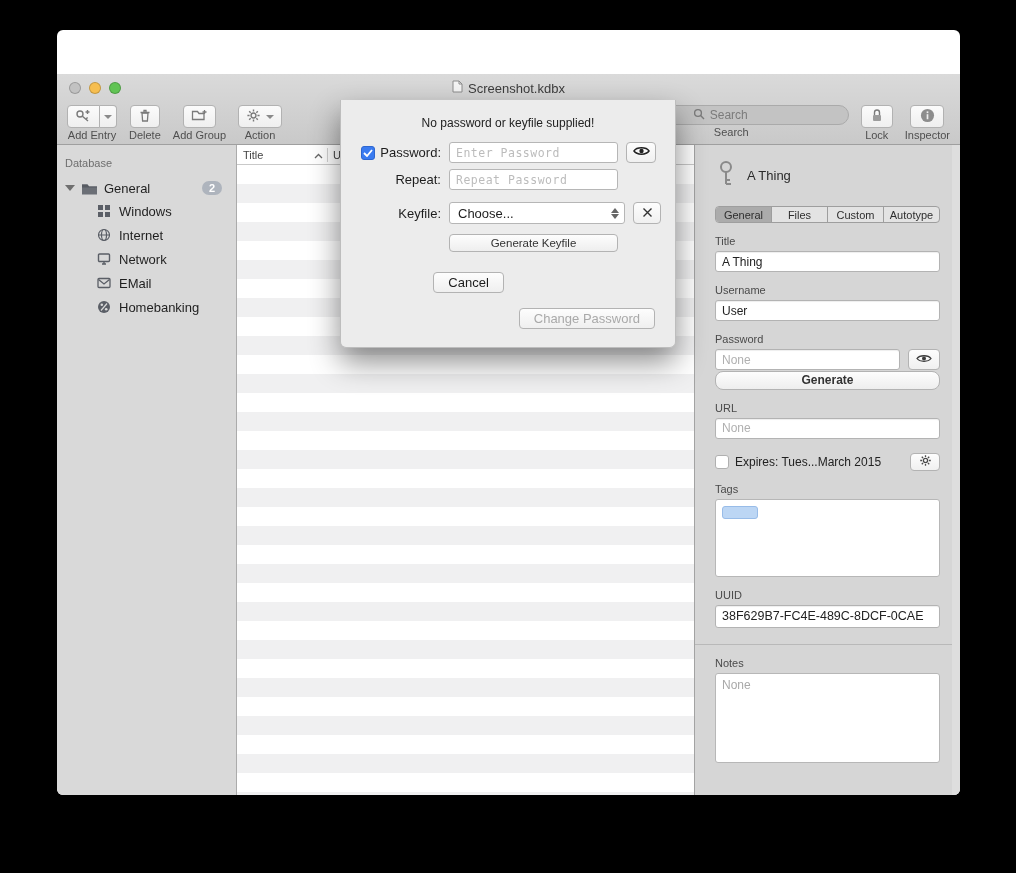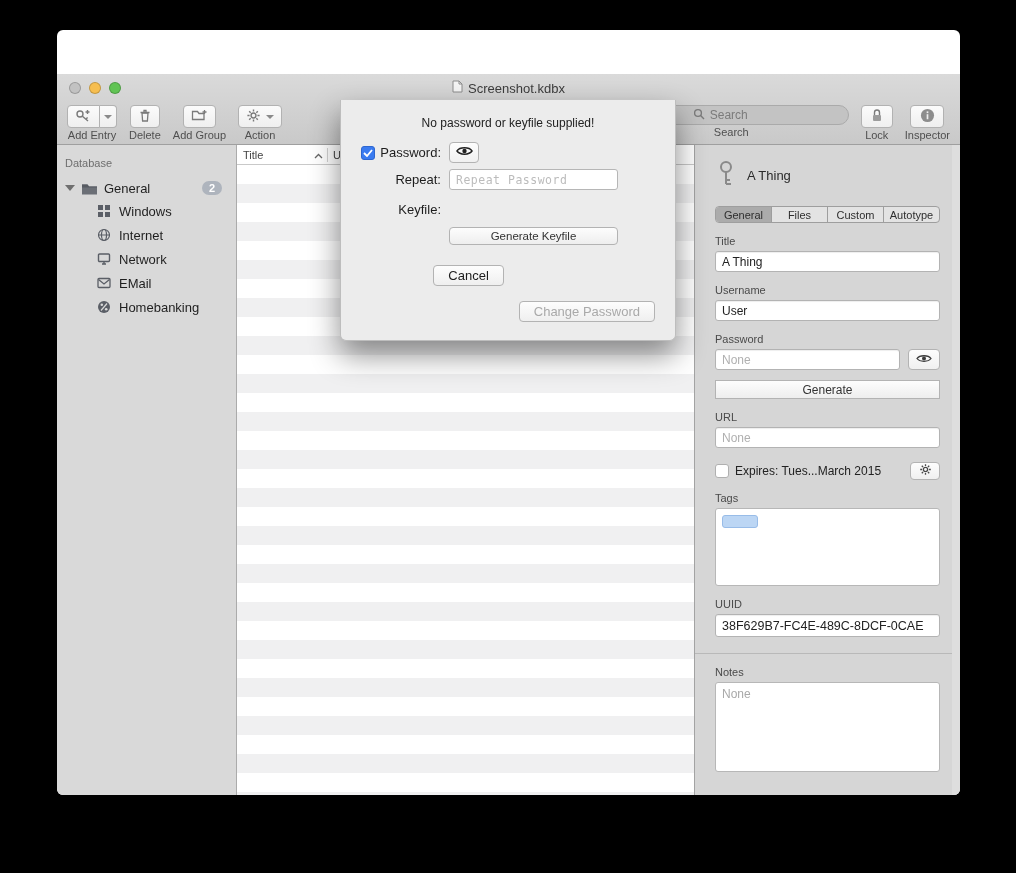"Enter Password" input.sh-input { html: none -> <input> }
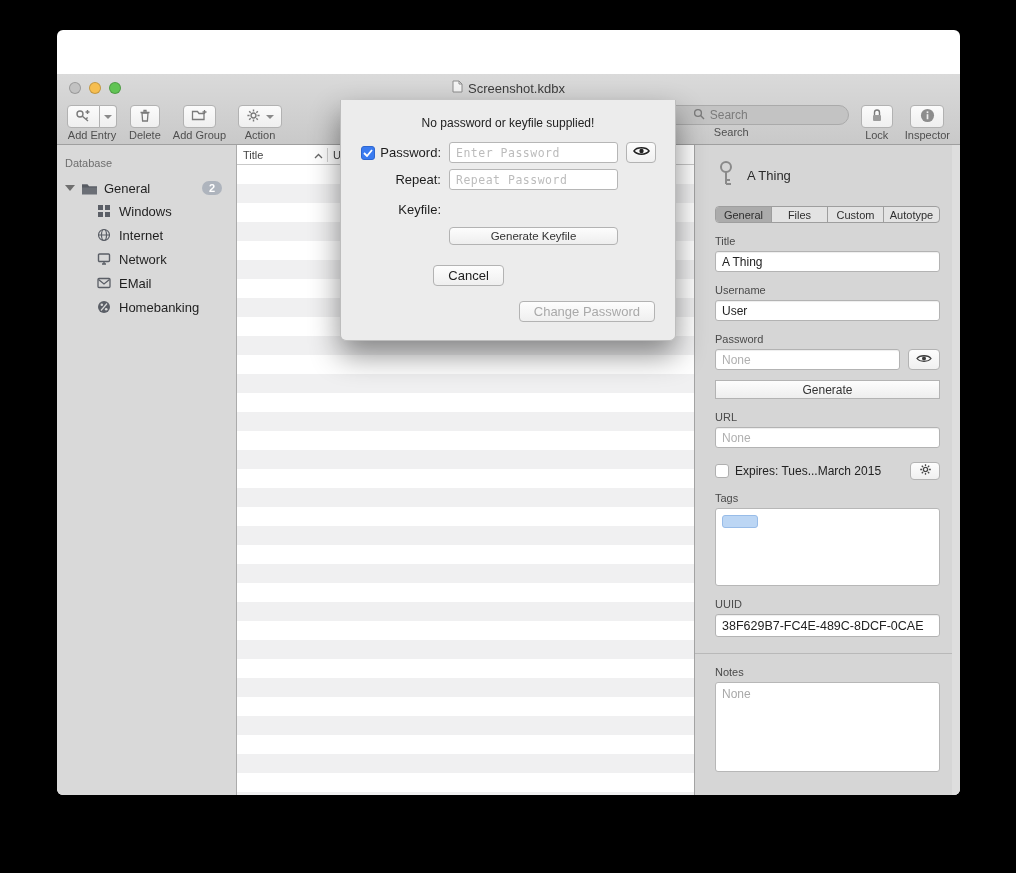"Choose..." div.sh-fieldcell { html: none -> <div> <div> <span>Choose...</span> <span> <span></span> <span></span> </span> </div> <button> <span> <svg> <path></path> </svg> </span> </button> </div> }
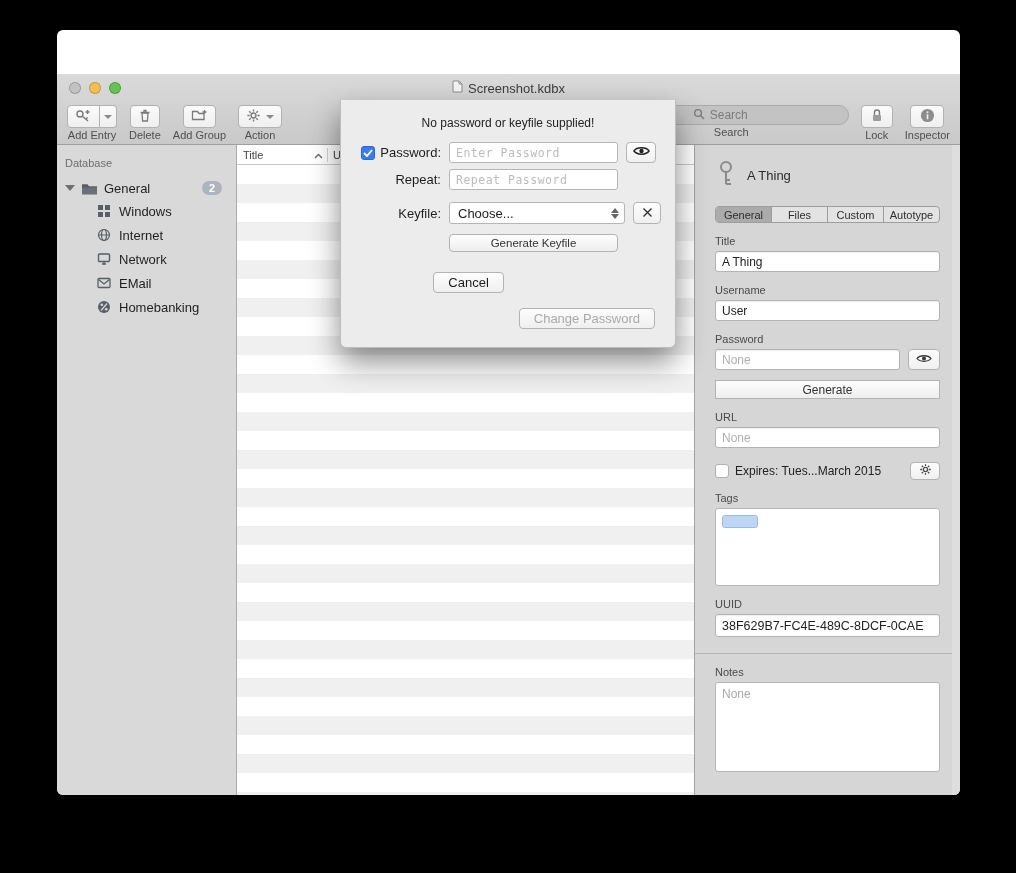"Generate" .widebtn { border-radius: 0 -> 8px; font-weight: none -> bold; margin-top: 10px -> none }
